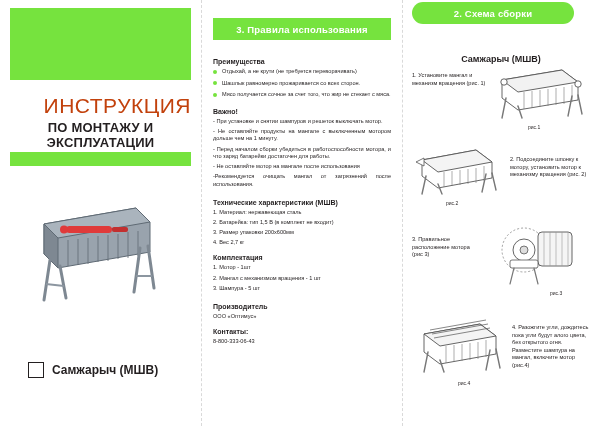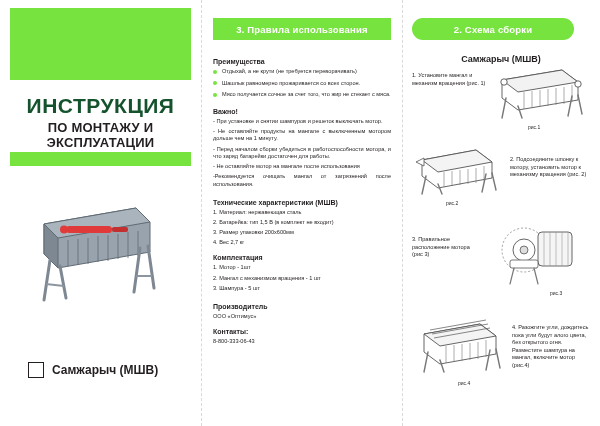"2. Схема сборки" .p3 .sec-head { top: 18px -> 2px }
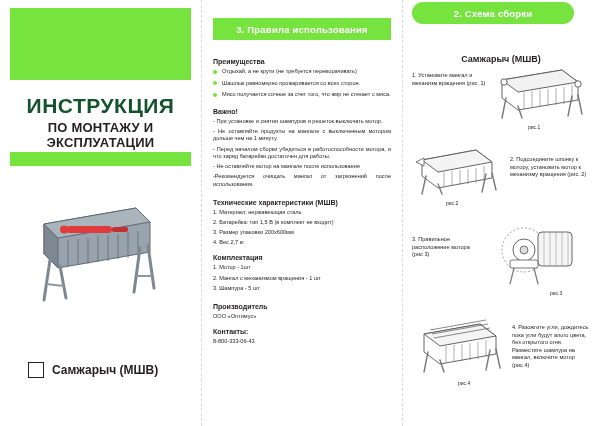"ИНСТРУКЦИЯ" .cover-title { color: #14532d -> #c2410c; font-weight: bold -> normal; text-align: center -> right }
